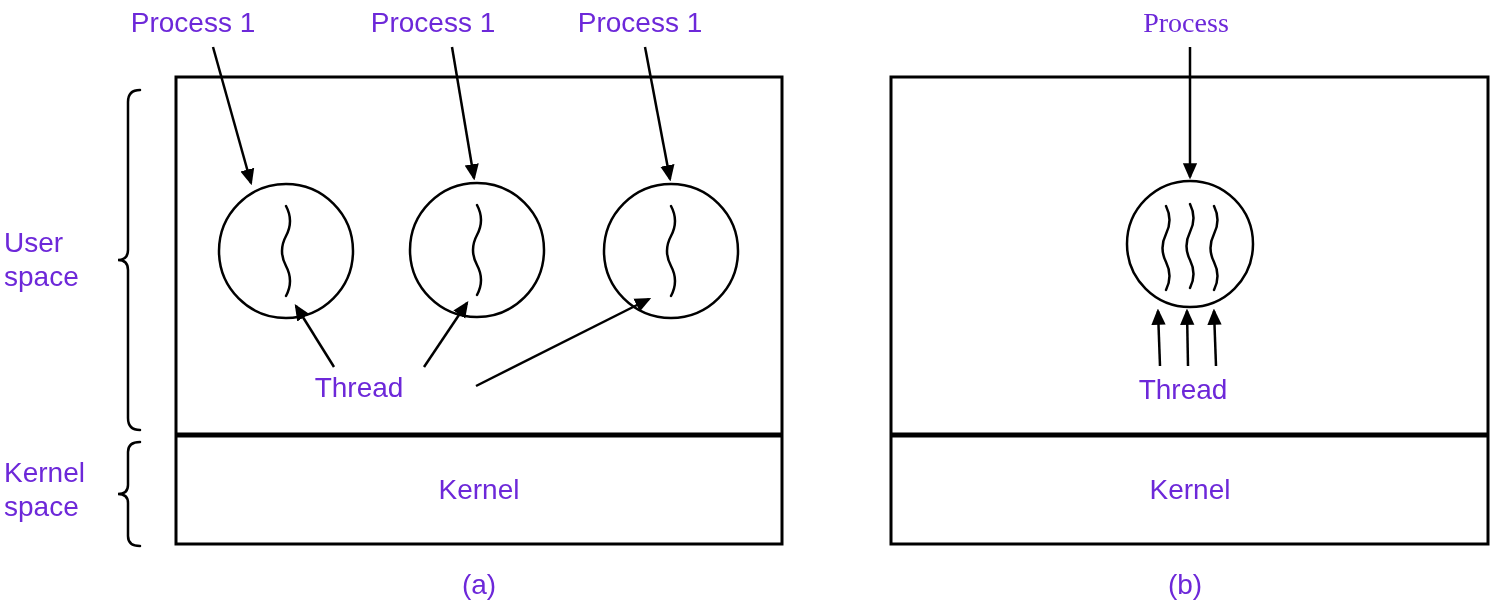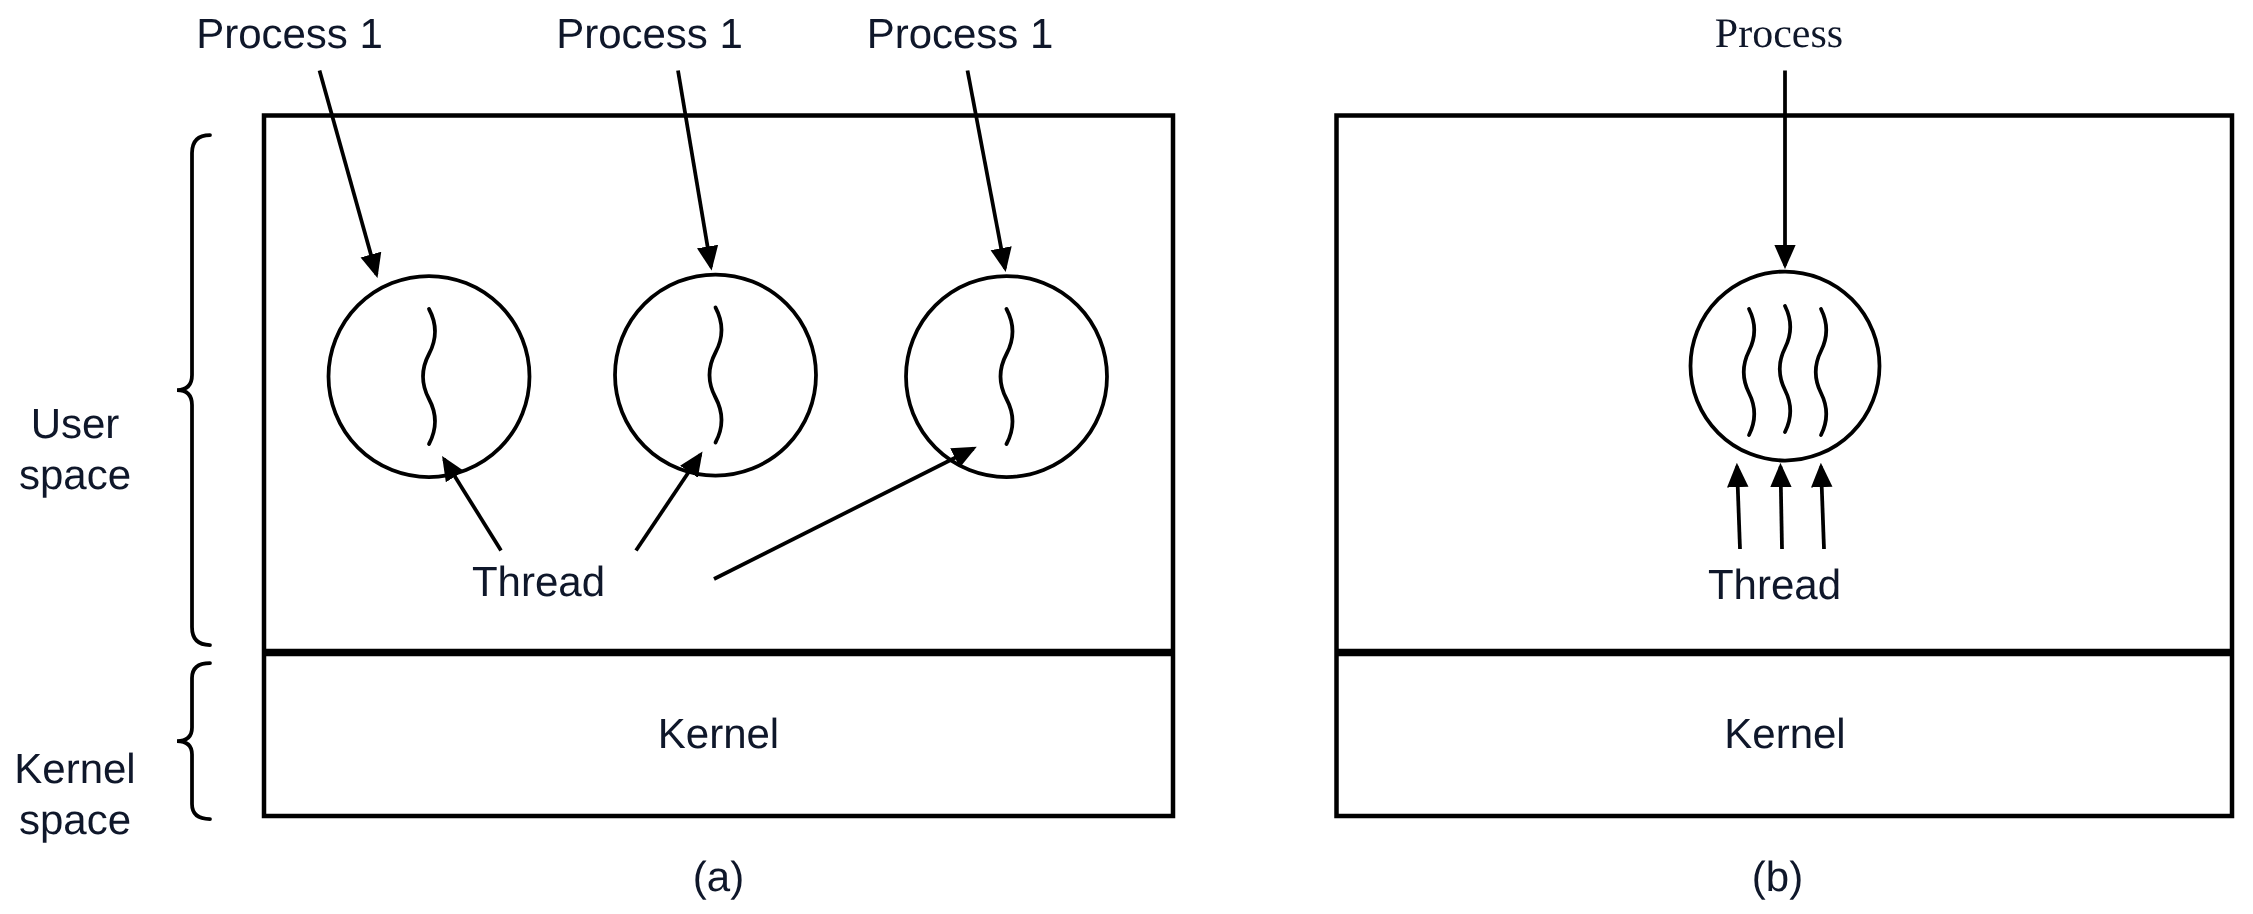"Process 1" .figure { color: #0f172a -> #6d28d9 }
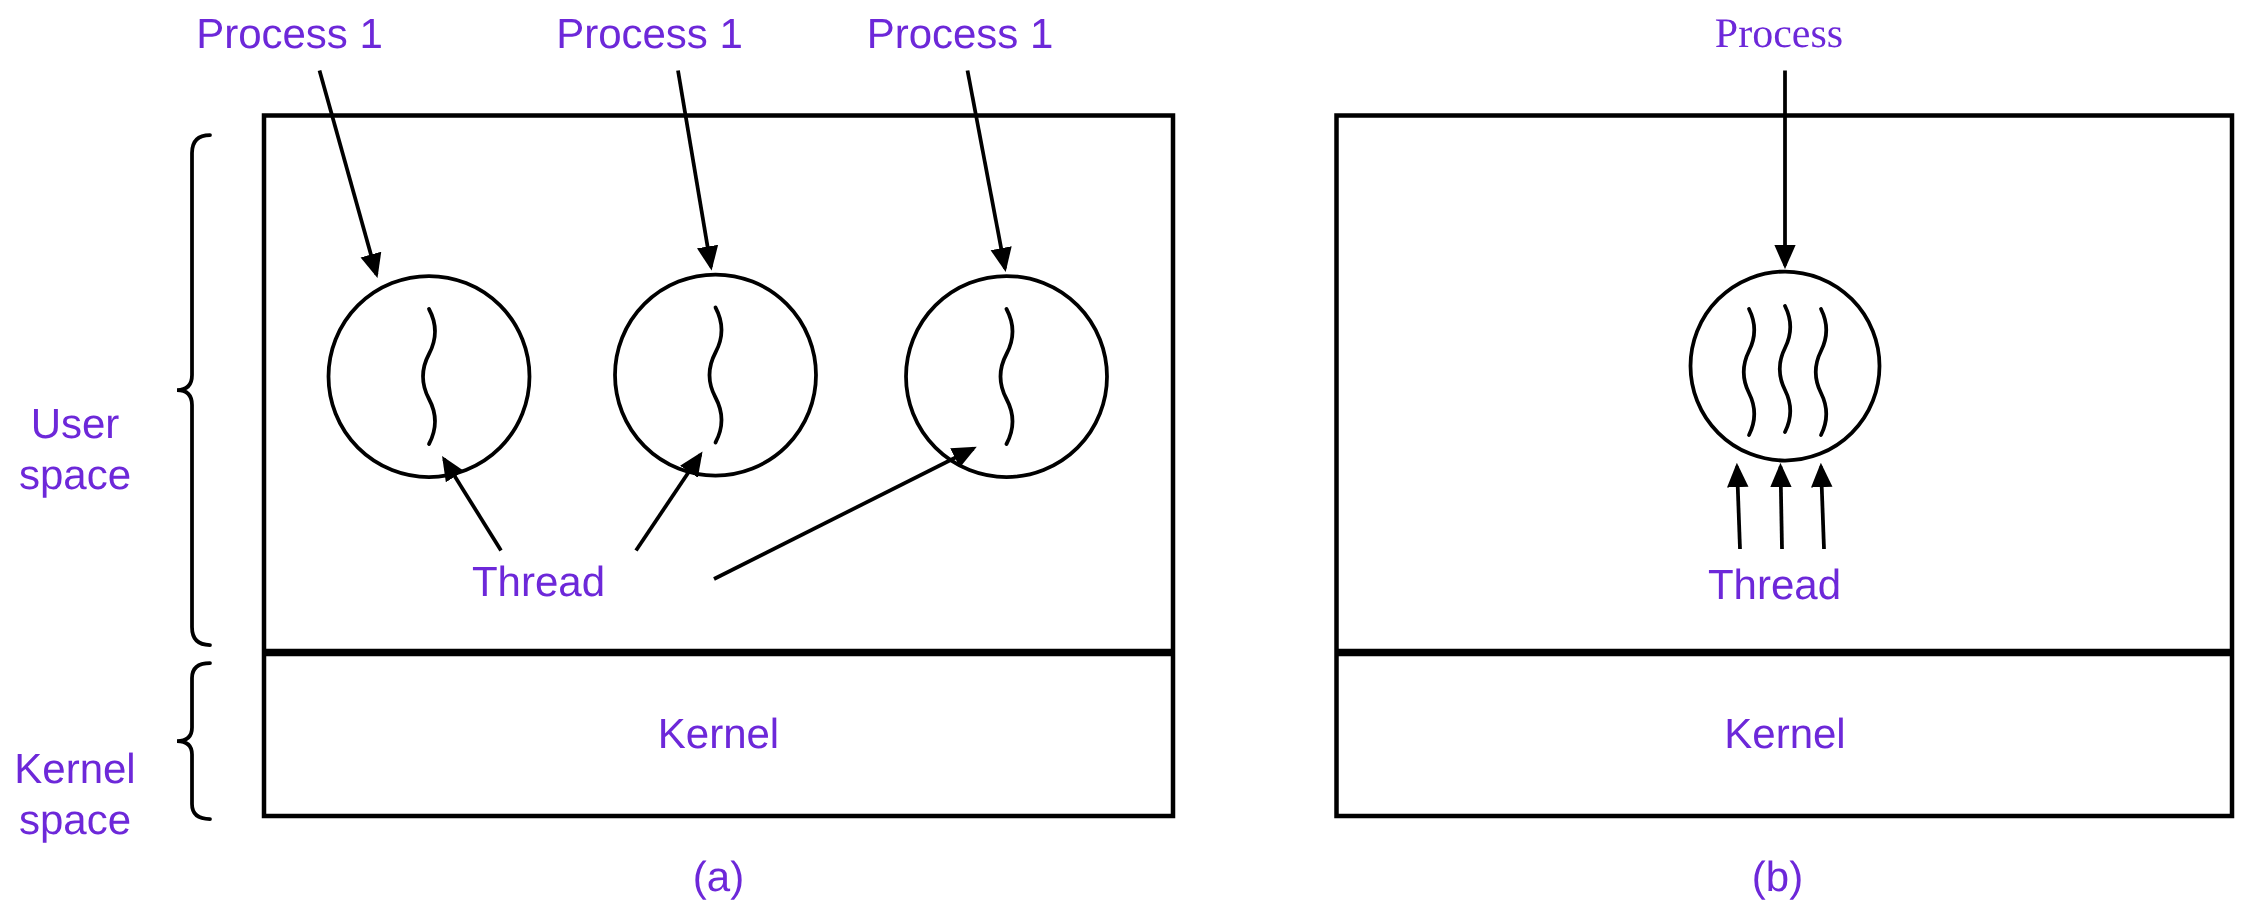"User" .stack { margin-top: 40px -> none; text-align: center -> none }
